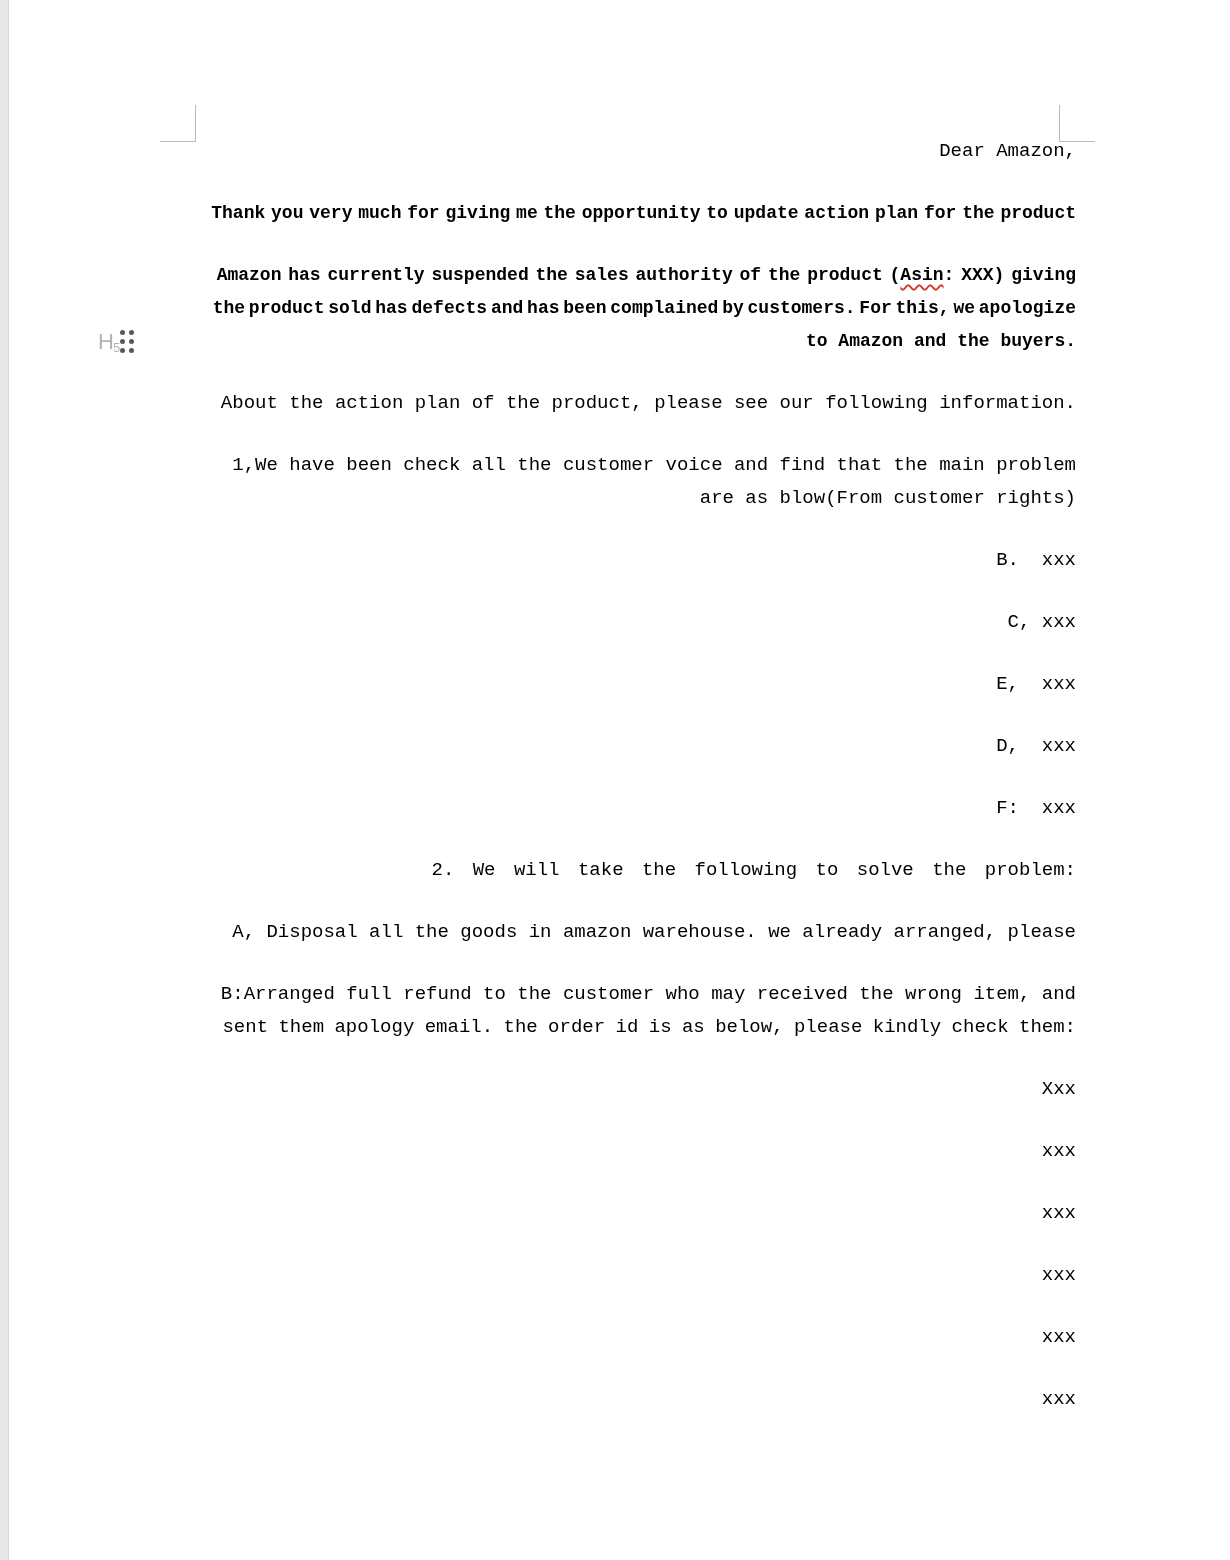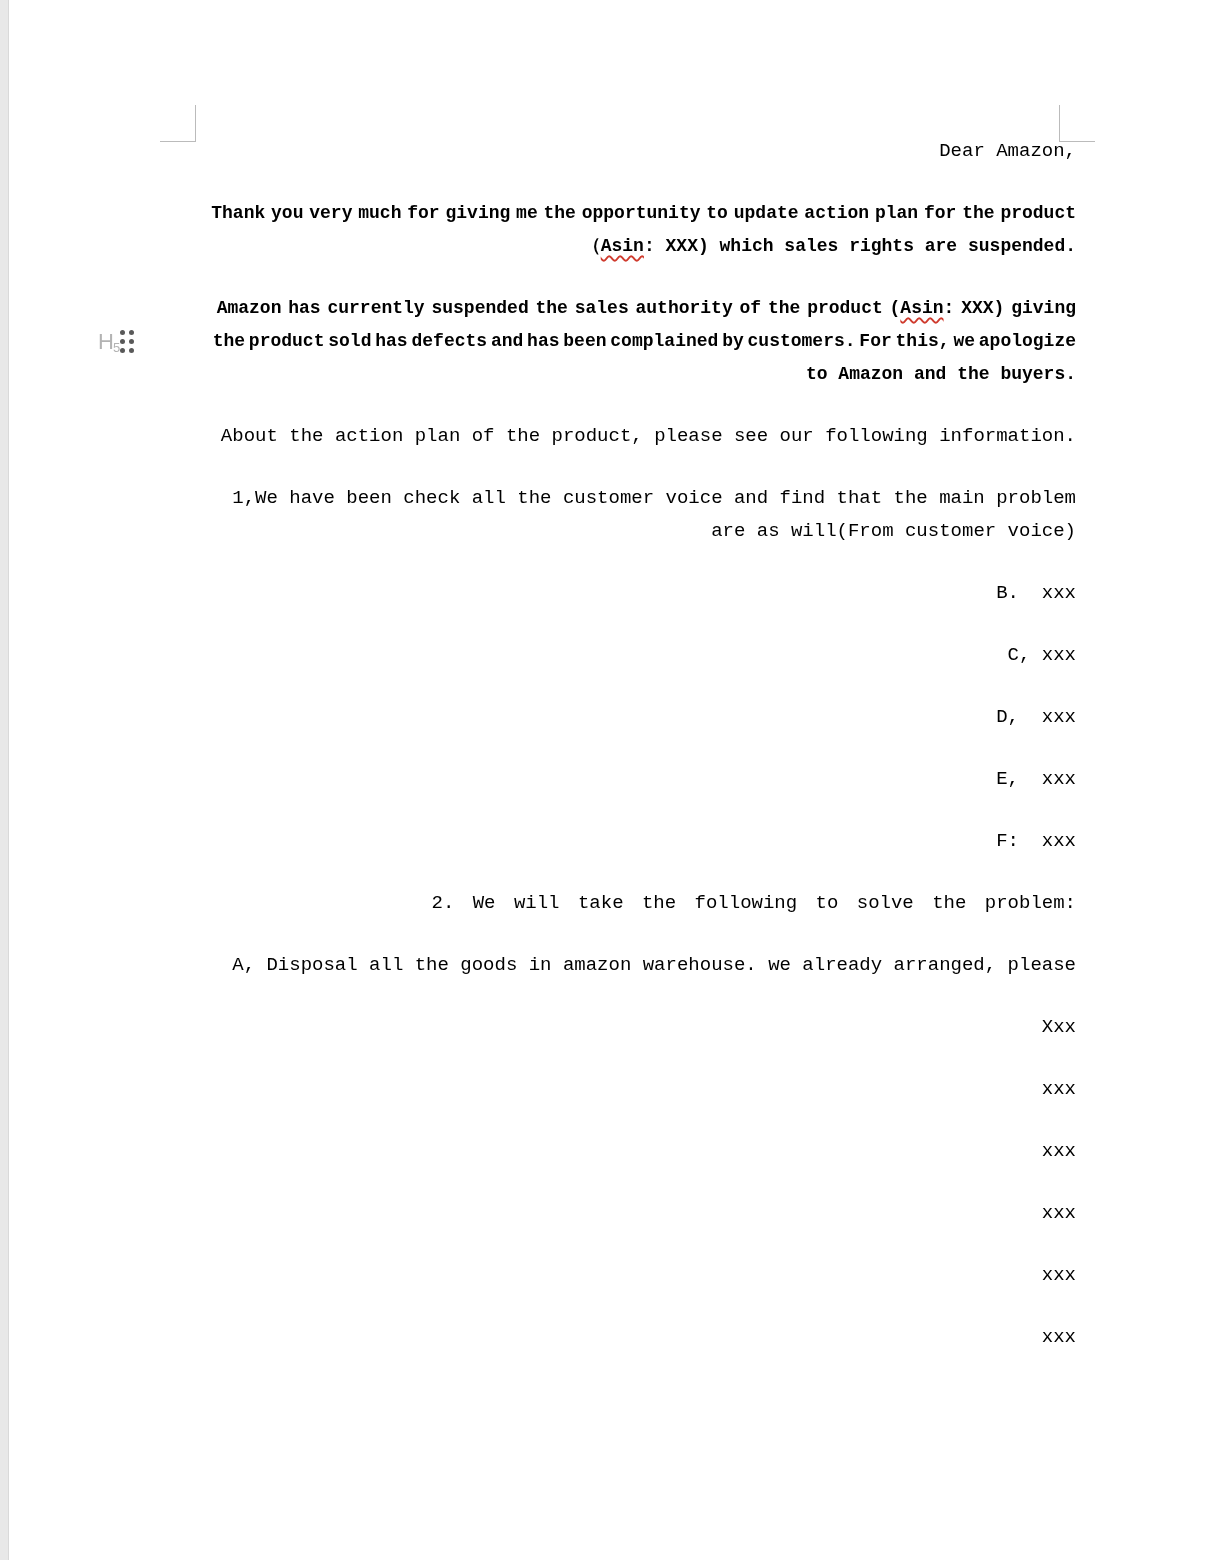"（Asin: XXX) which sales rights" div.line { html: <div><span> （</span><span>Asin</span><span>: XXX) which sales rights are suspended.</span></div> -> none }
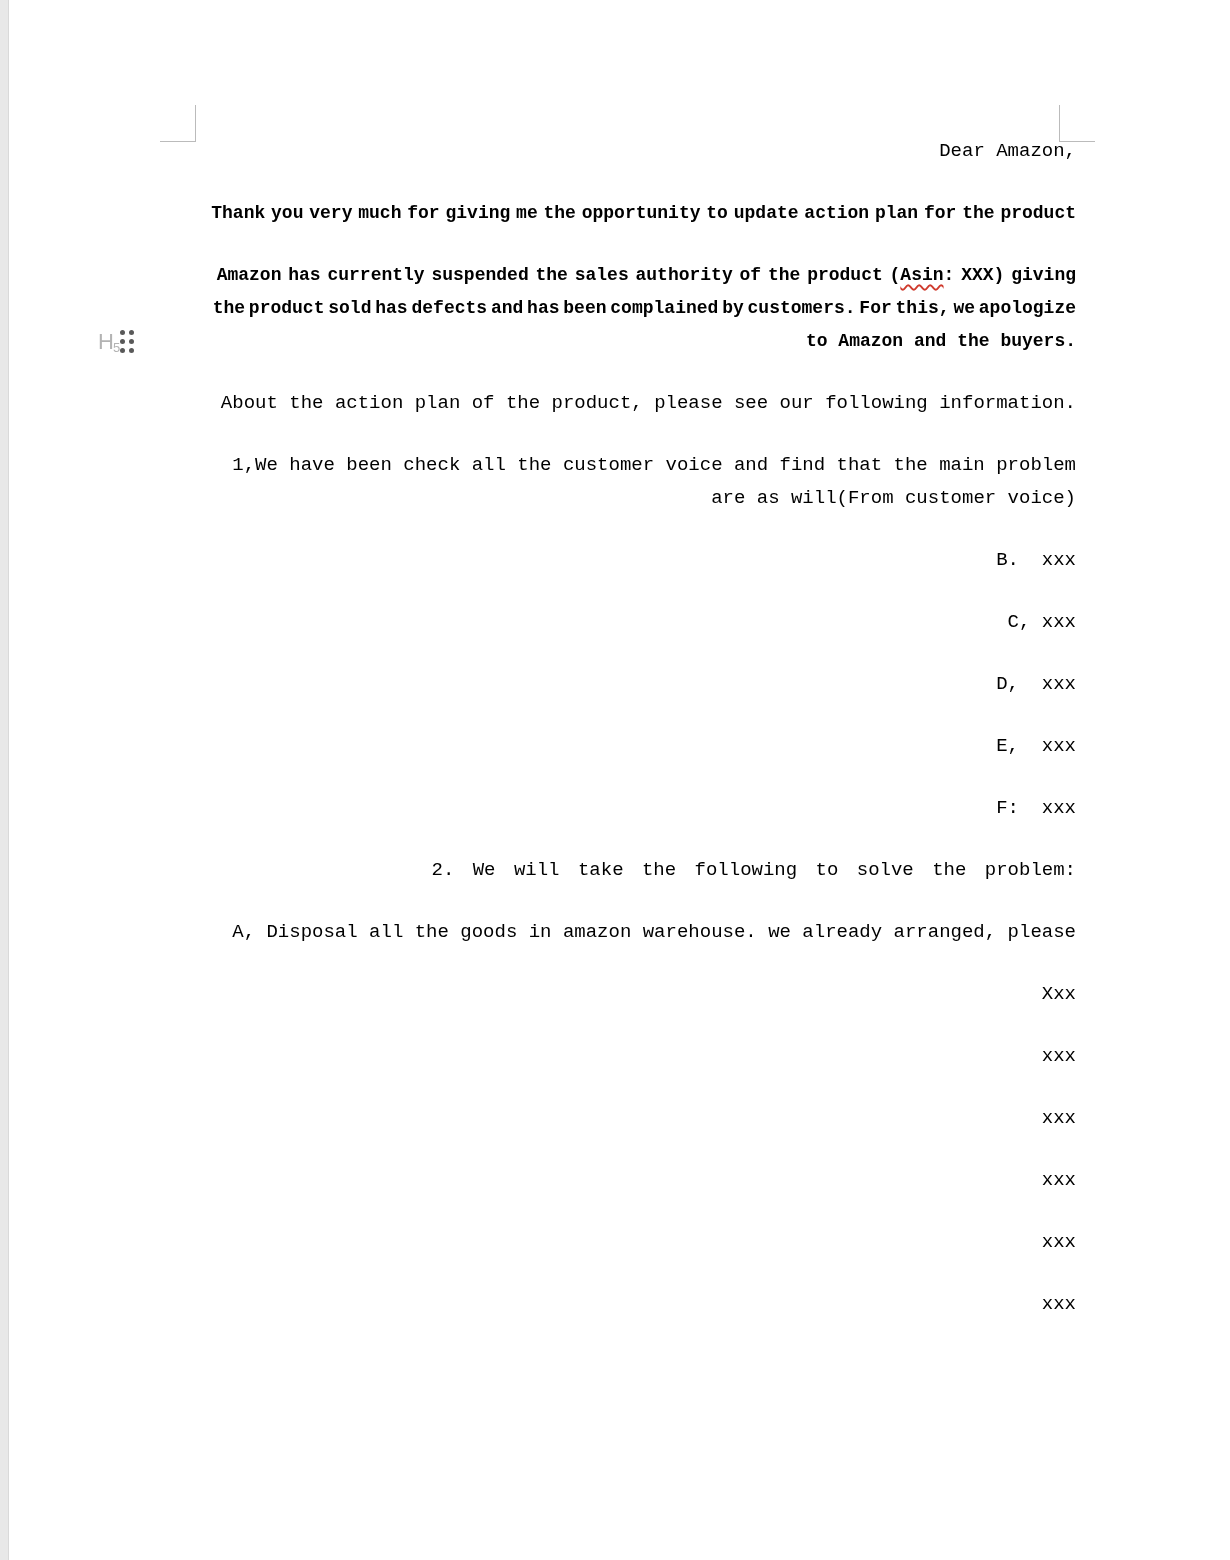"are as will(From customer voice)" span { text: will(From customer voice -> blow(From customer rights }
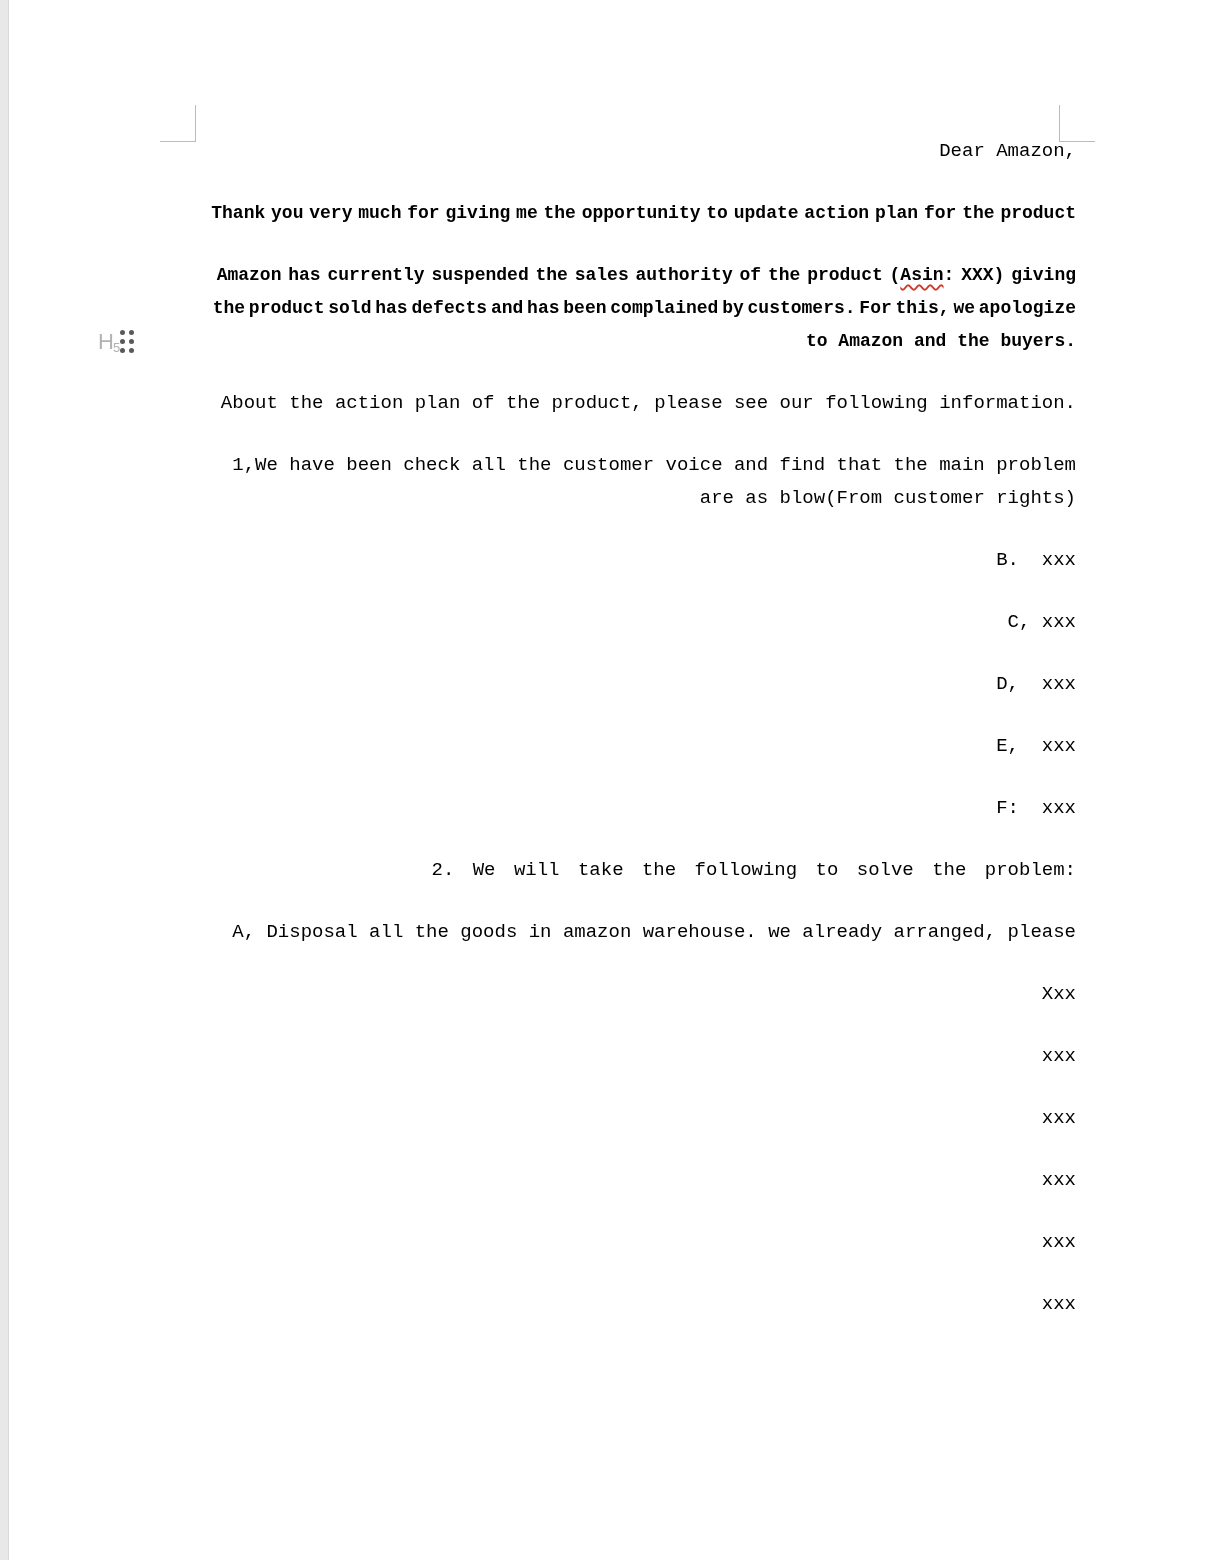"D, xxx" div.para { order: before "E, xxx" -> after "E, xxx" }
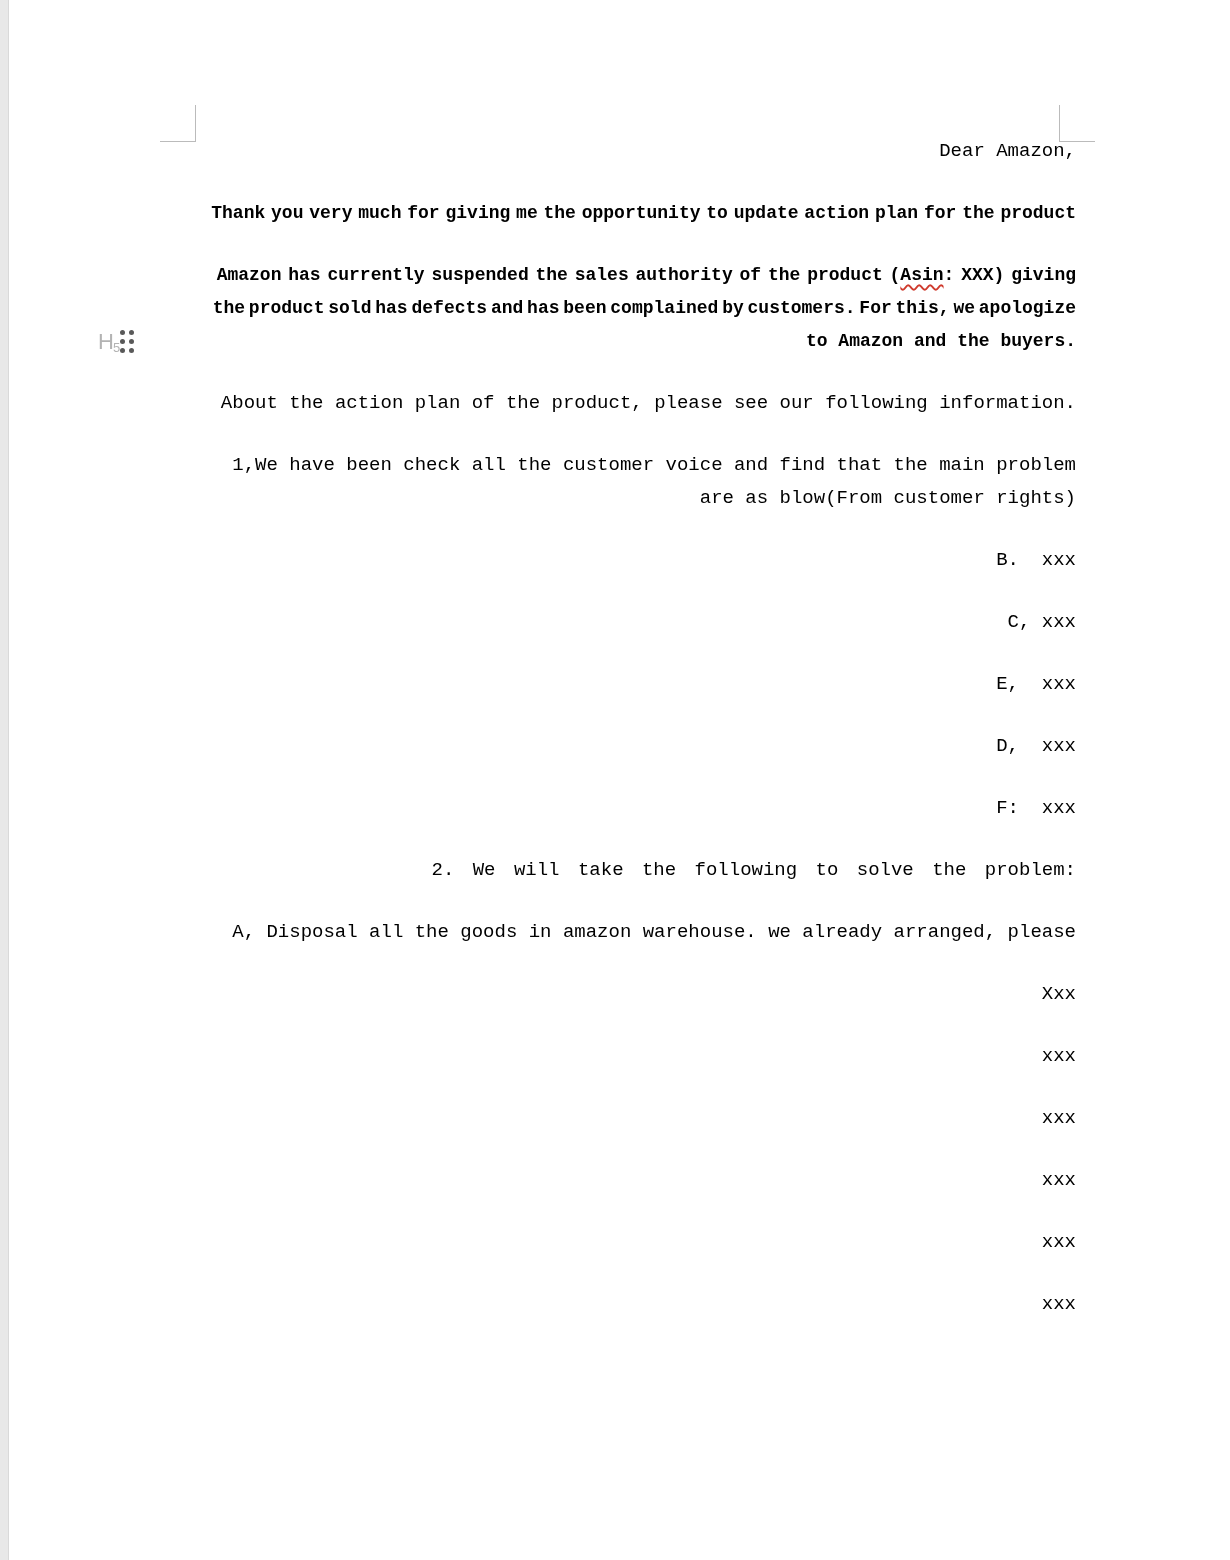"B:Arranged full refund to the" div.para { html: none -> <div> <div><span>B:Arranged full refund to the customer who may received the wrong item, and</span></div> <div><span>sent them apology email. the order id is as below, please kindly check them:</span></div> </div> }
